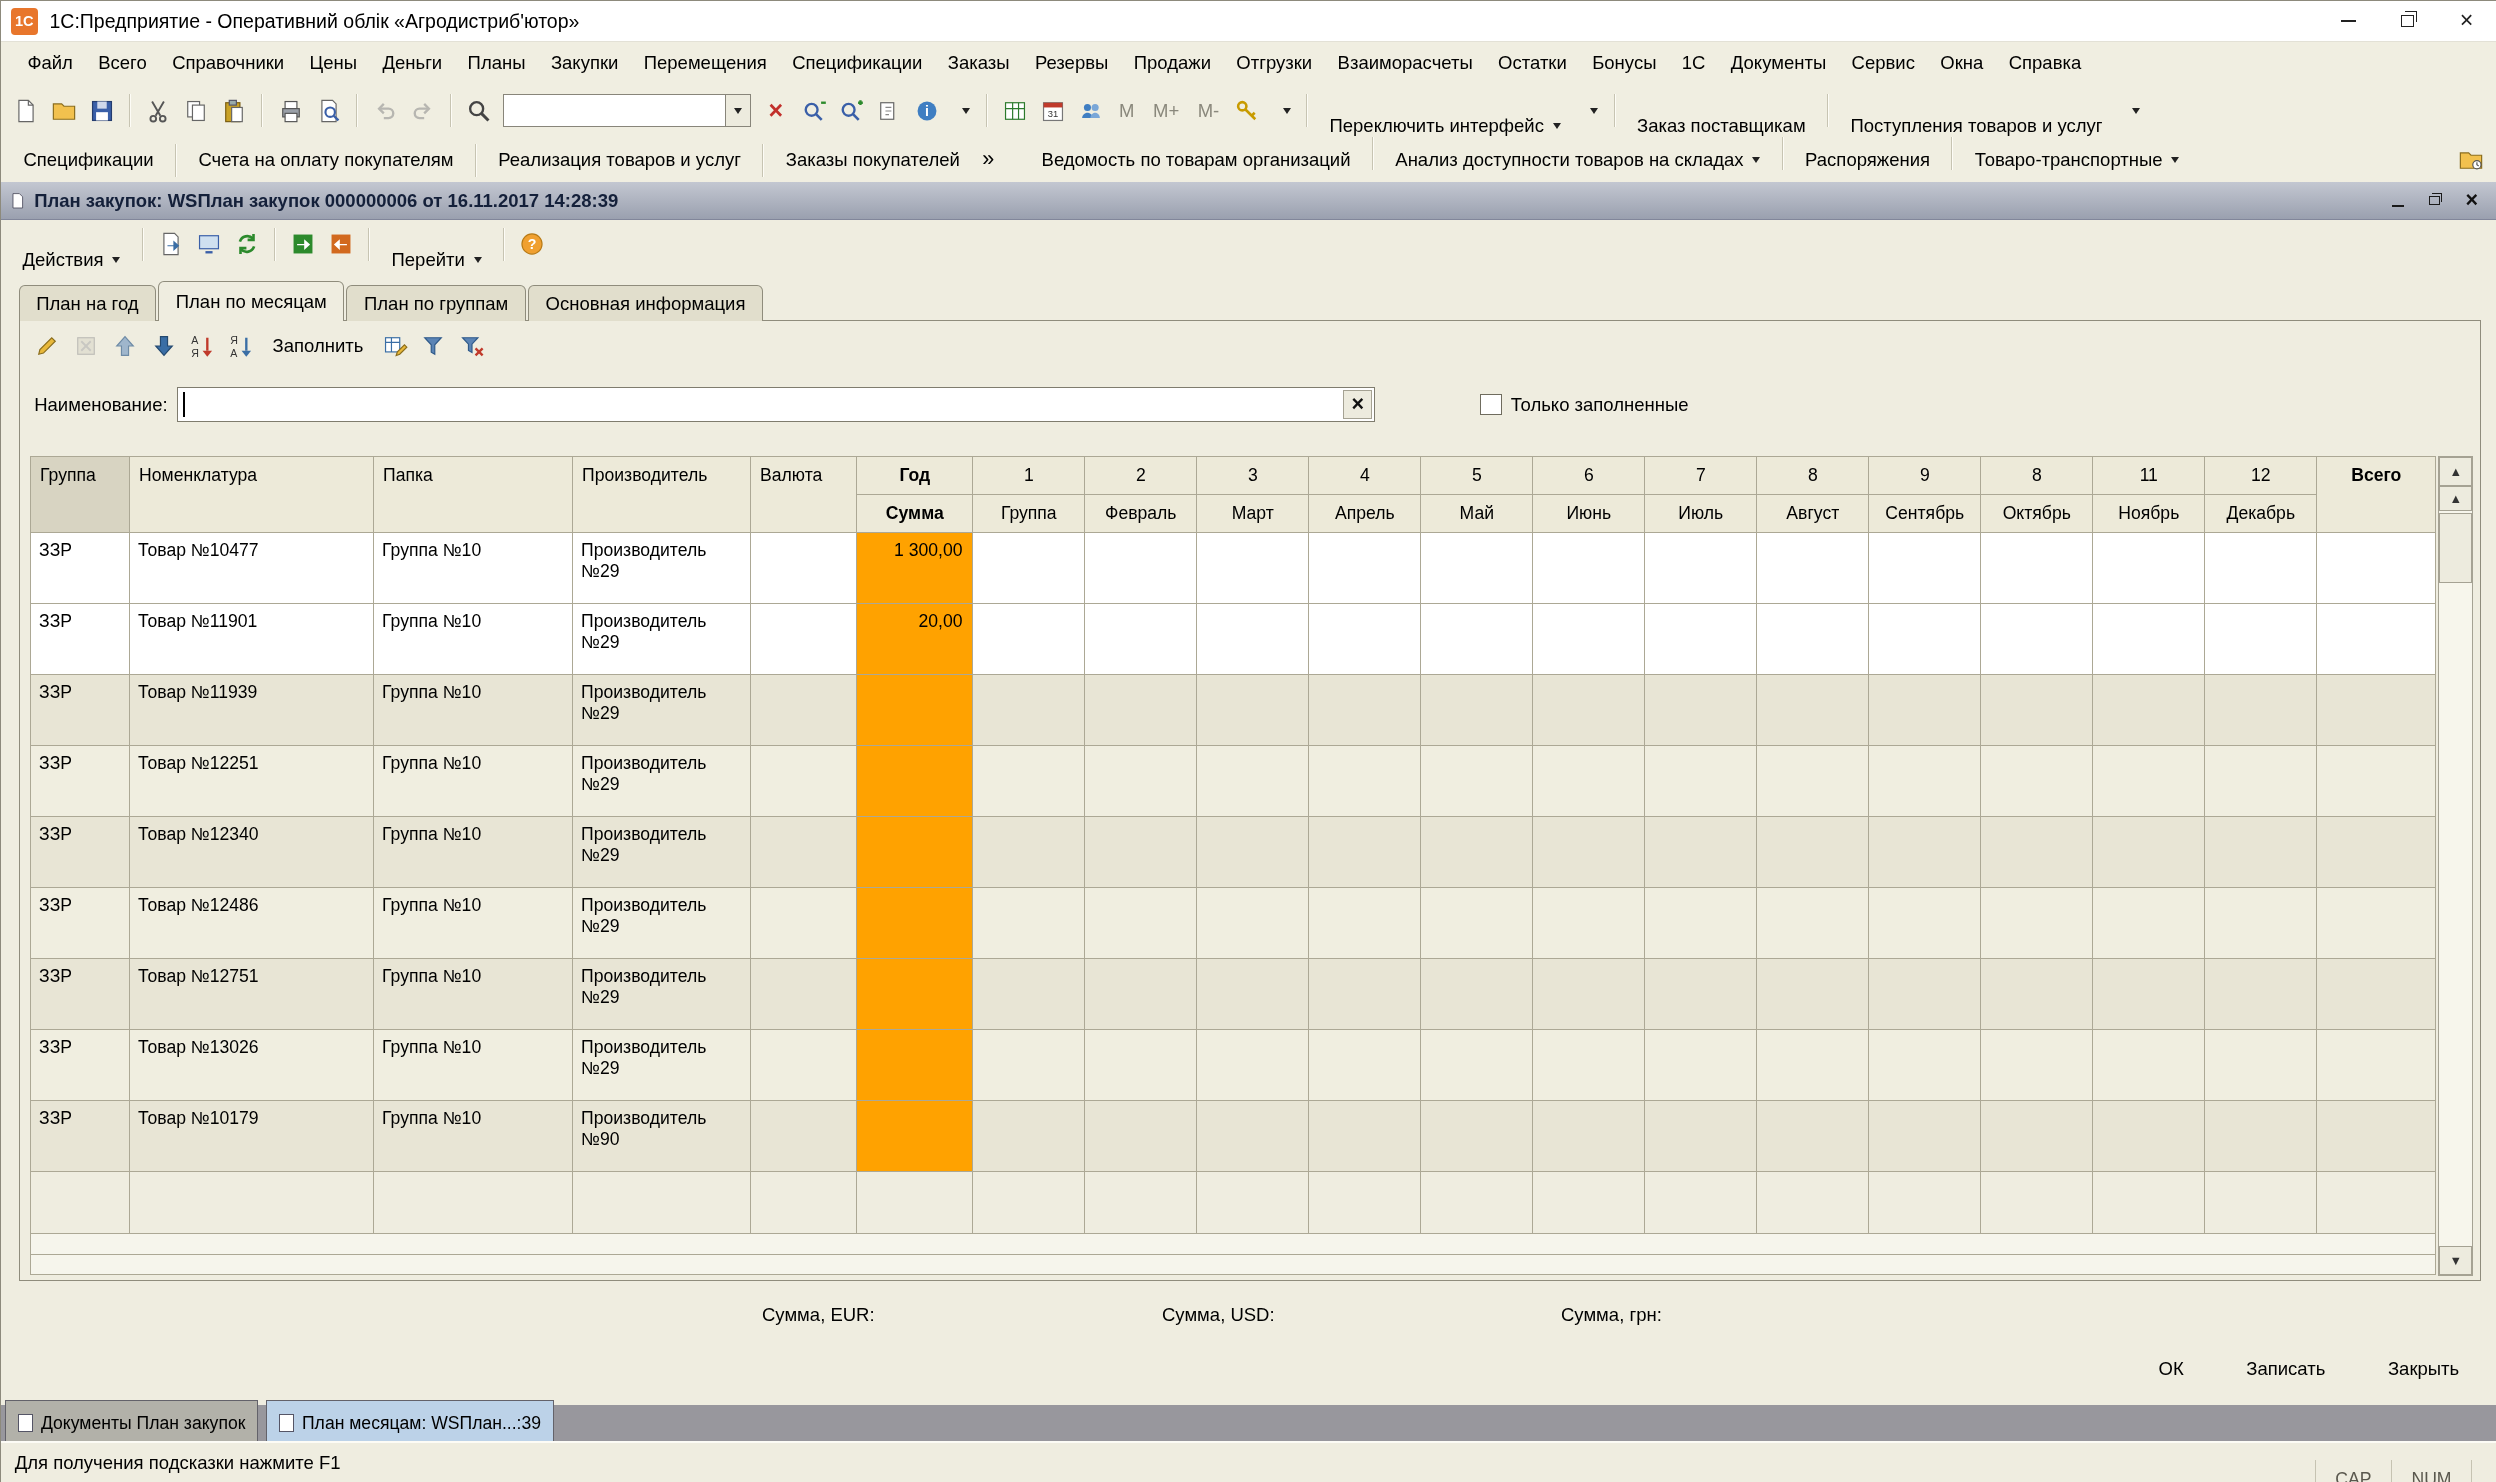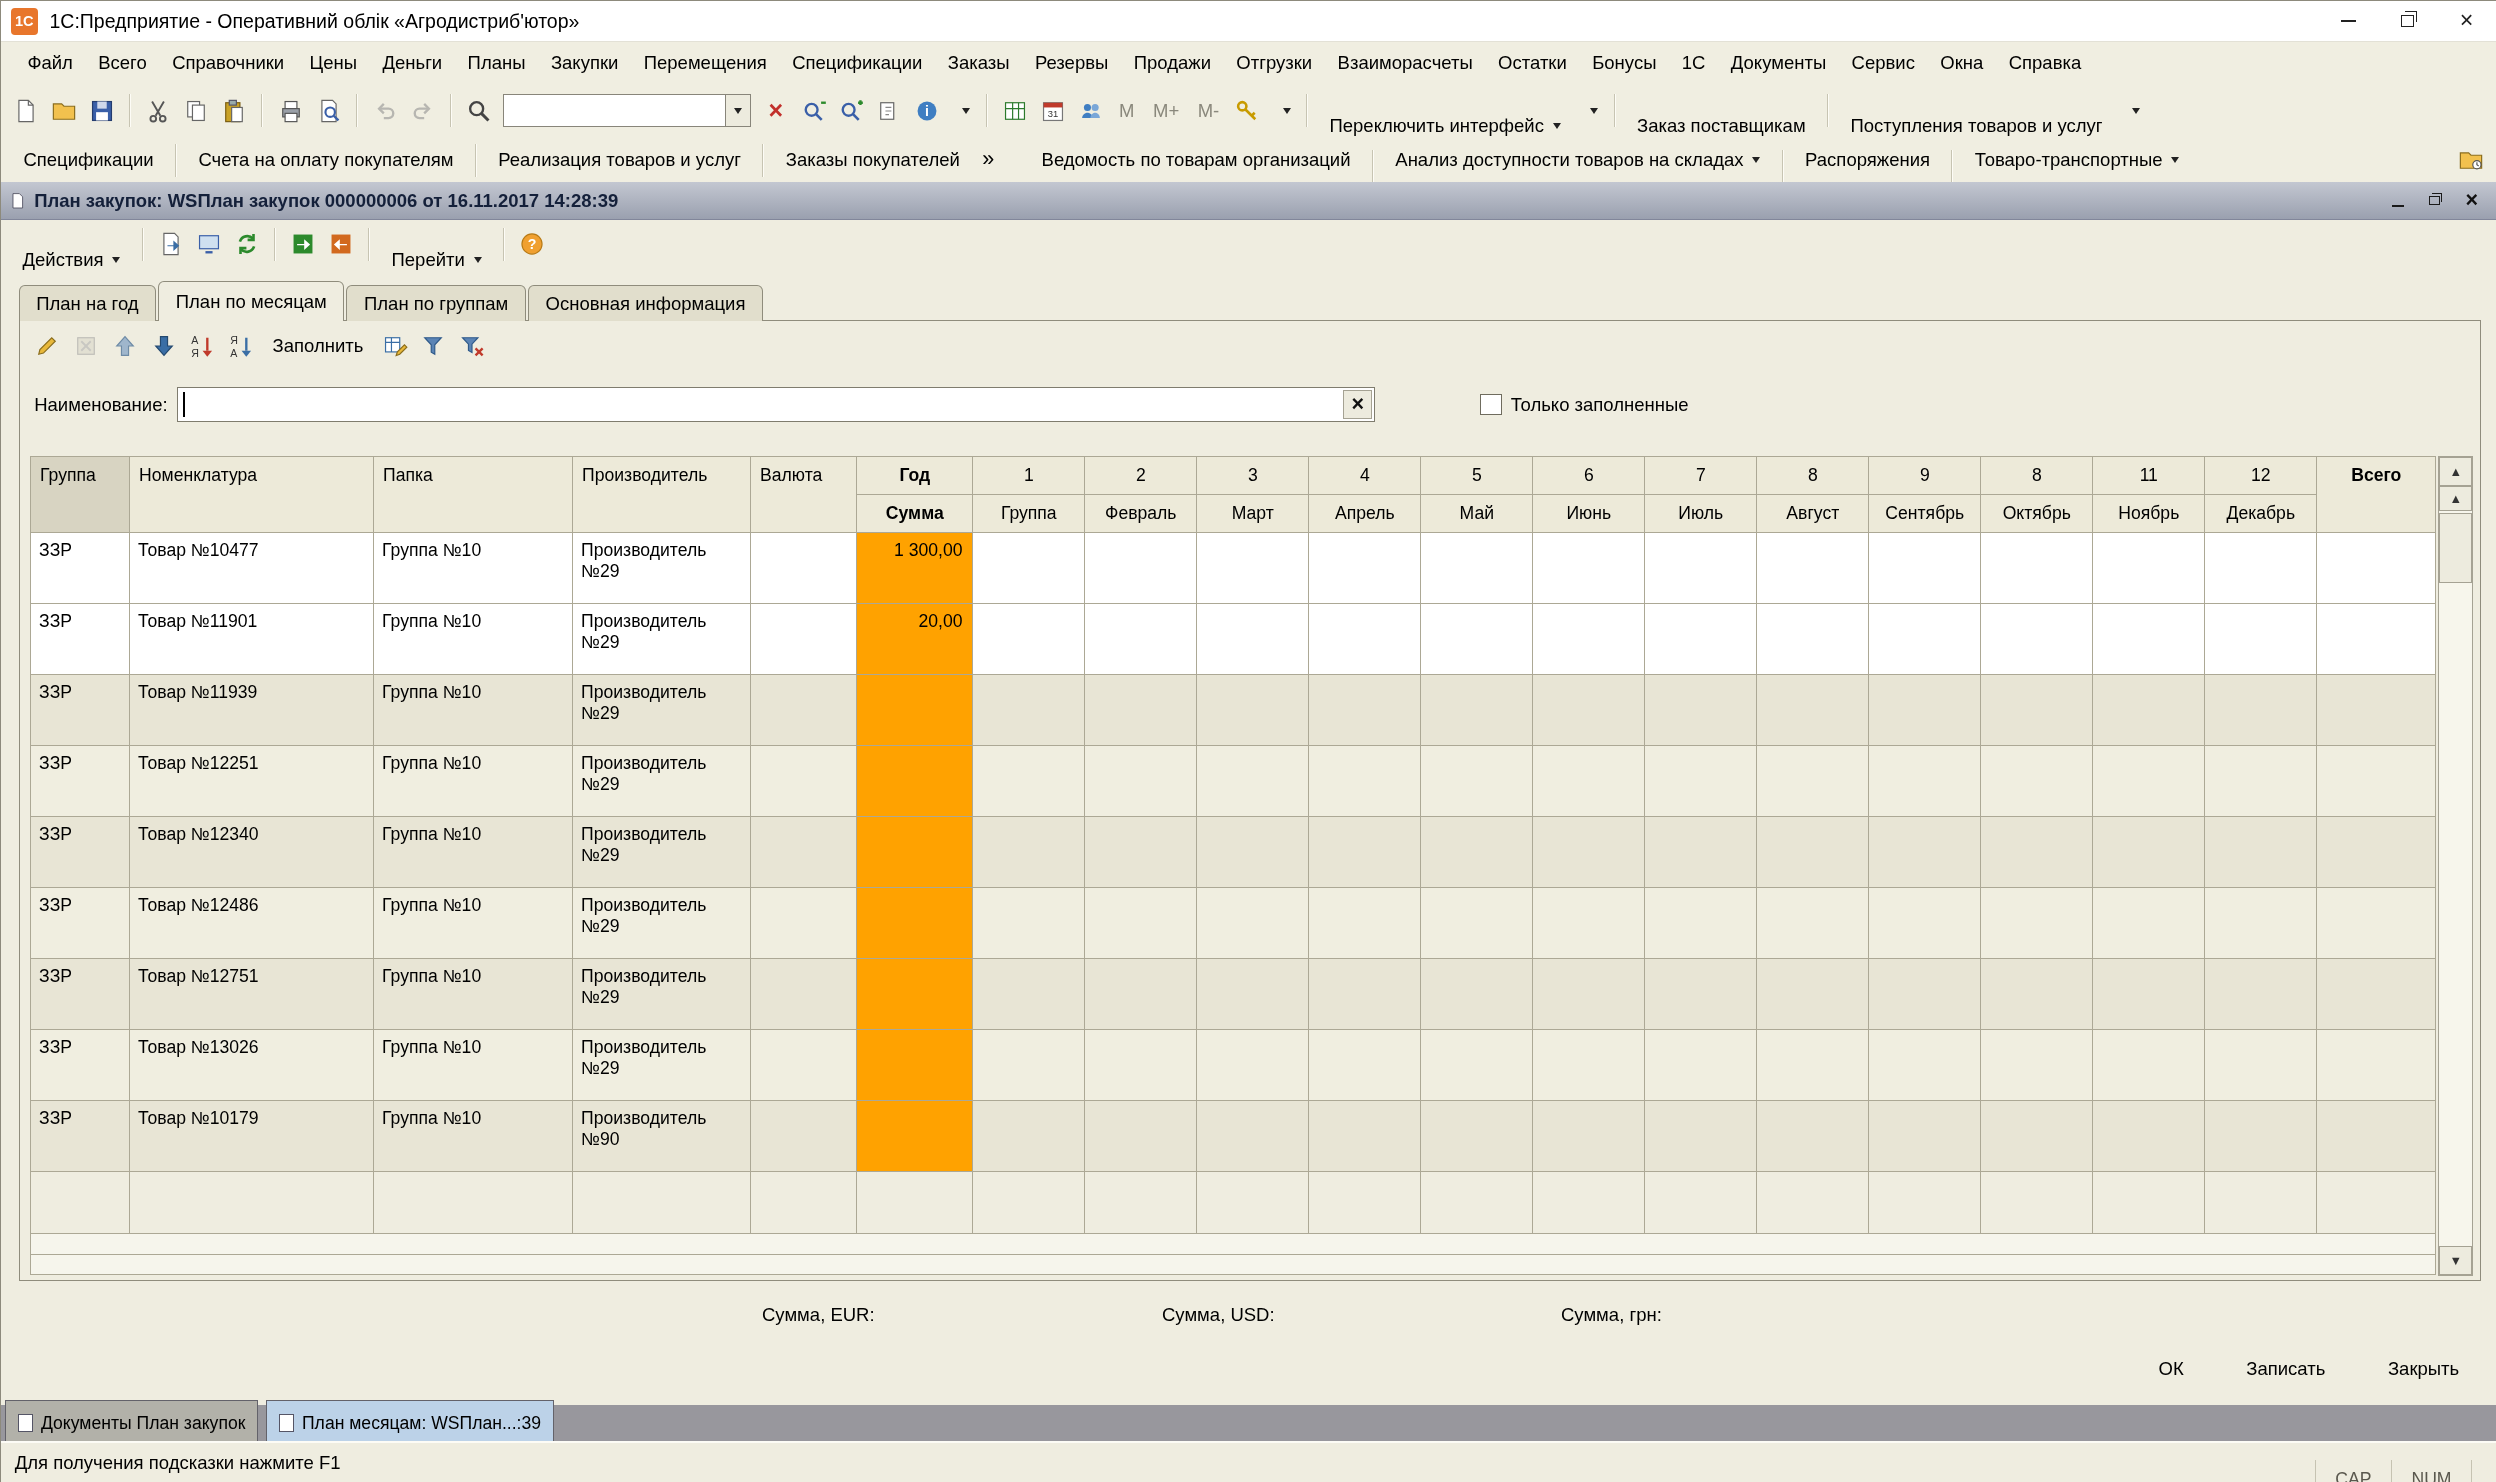"Ведомость по товарам организаций" span { align-items: flex-end -> flex-start }
